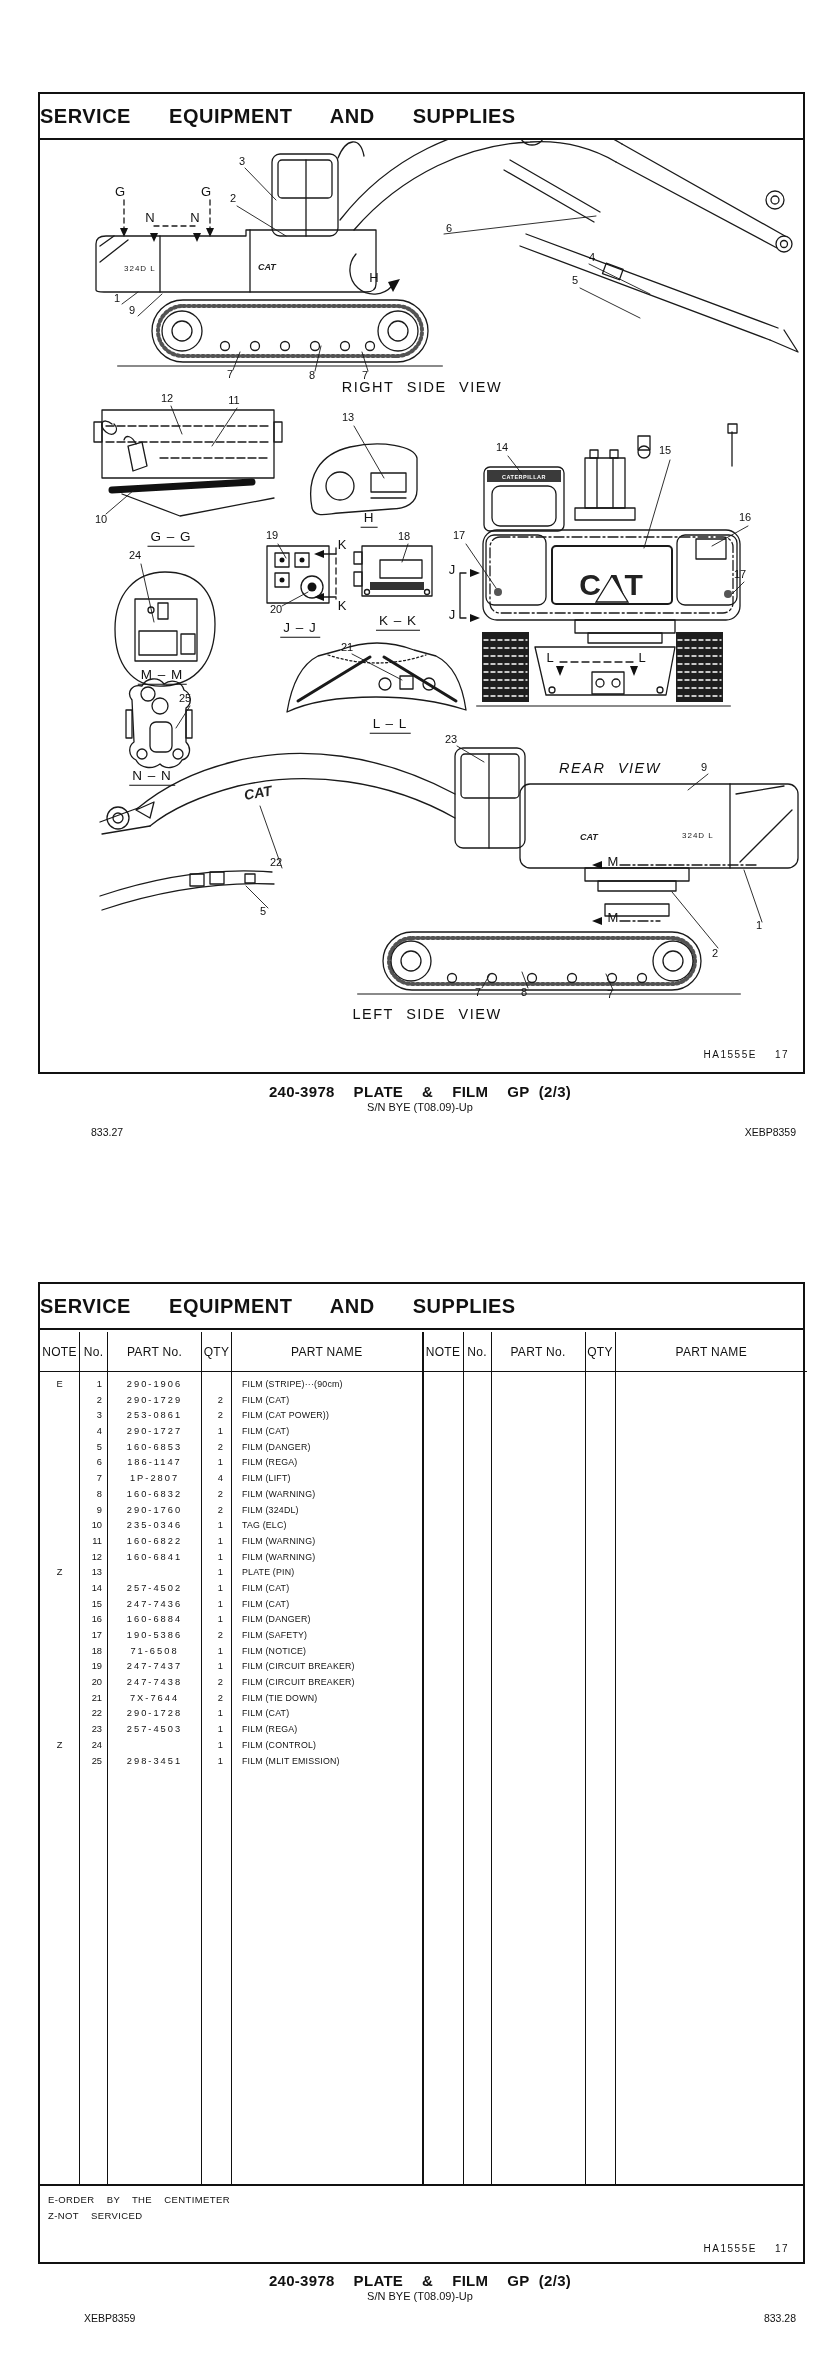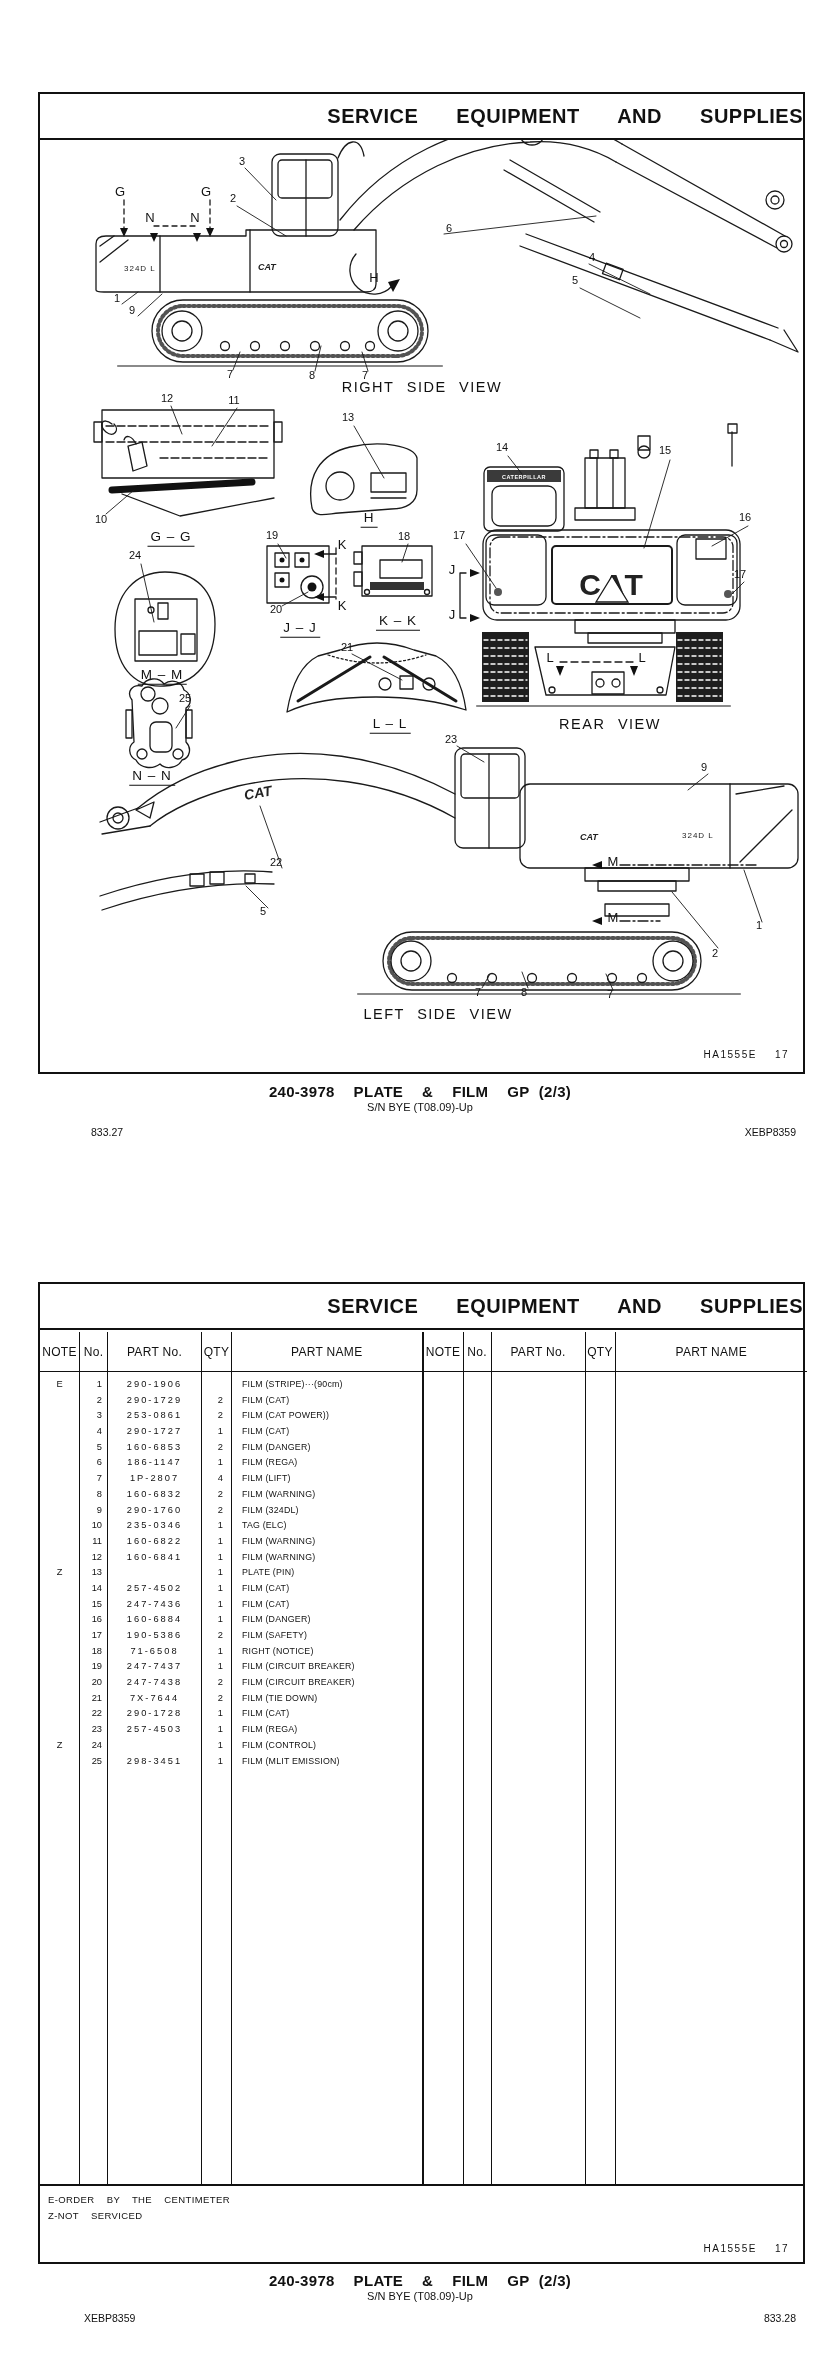"SERVICE EQUIPMENT AND SUPPLIES" .ptitle { text-align: right -> left }
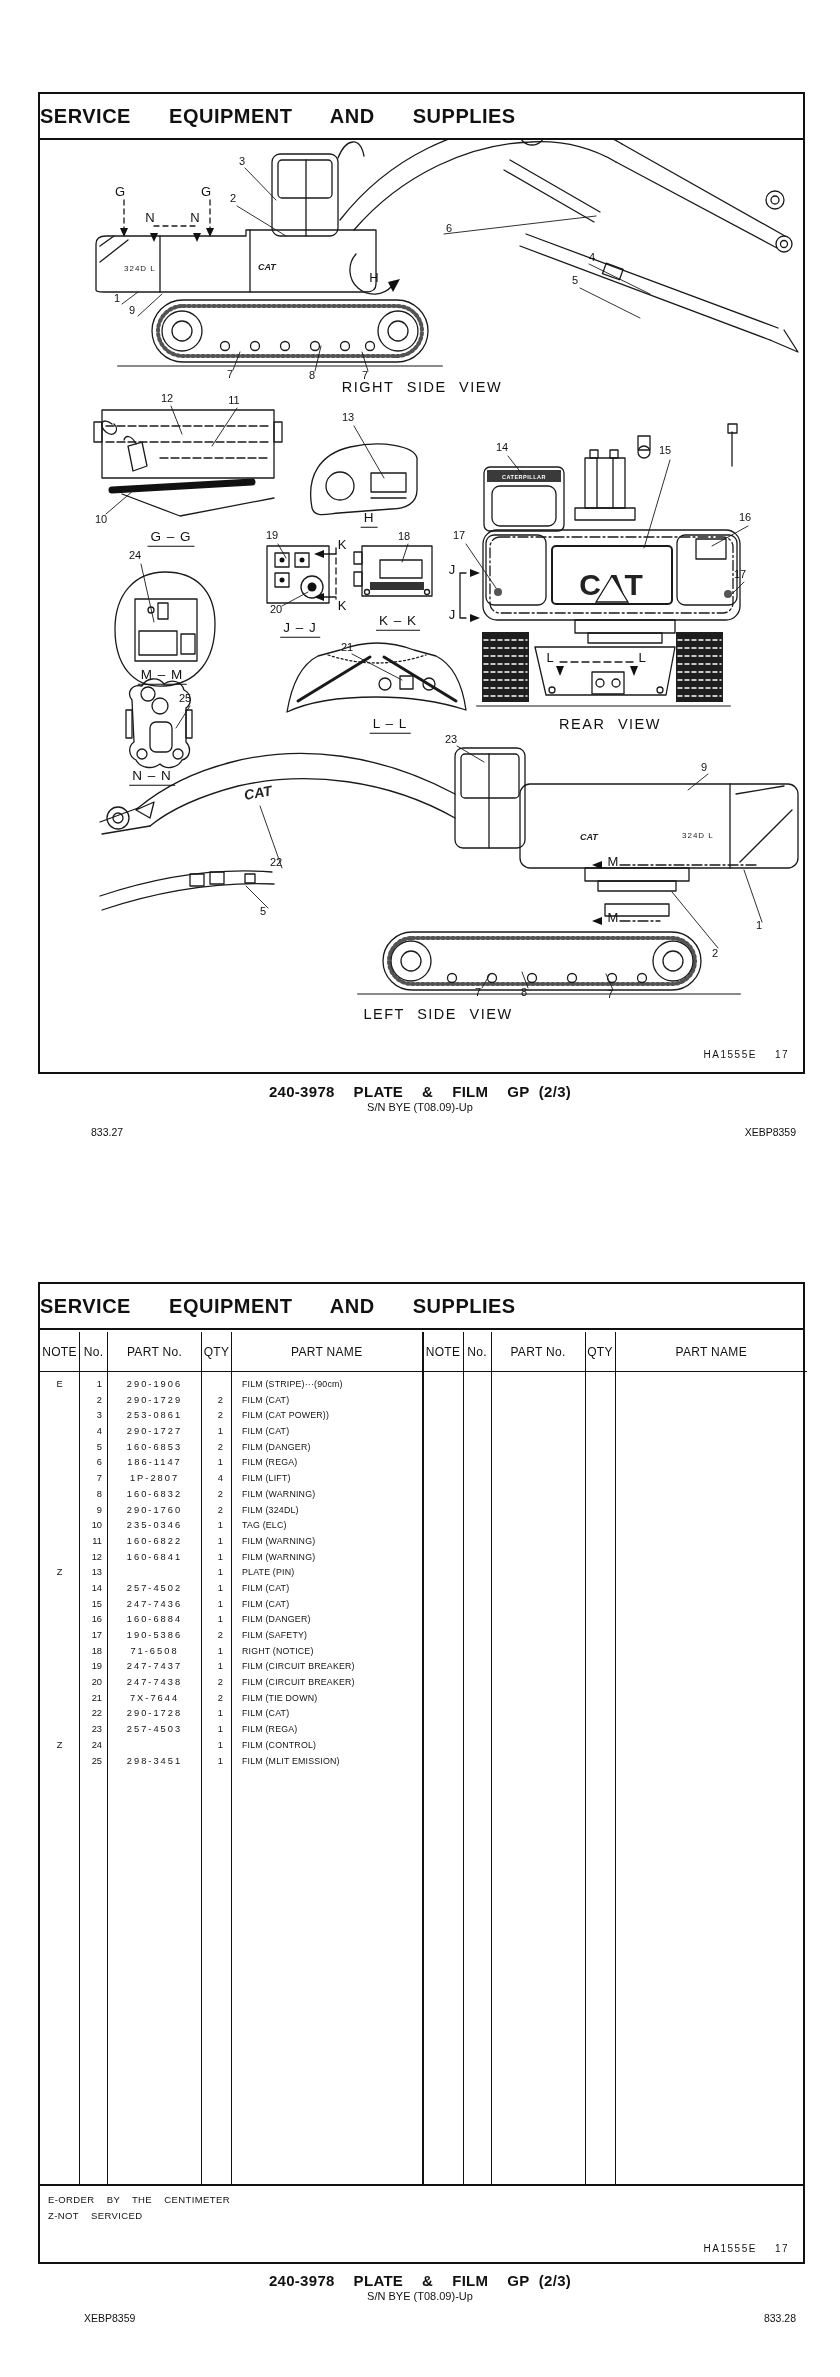"REAR VIEW" div.viewcap { font-style: none -> italic; top: 630px -> 674px }
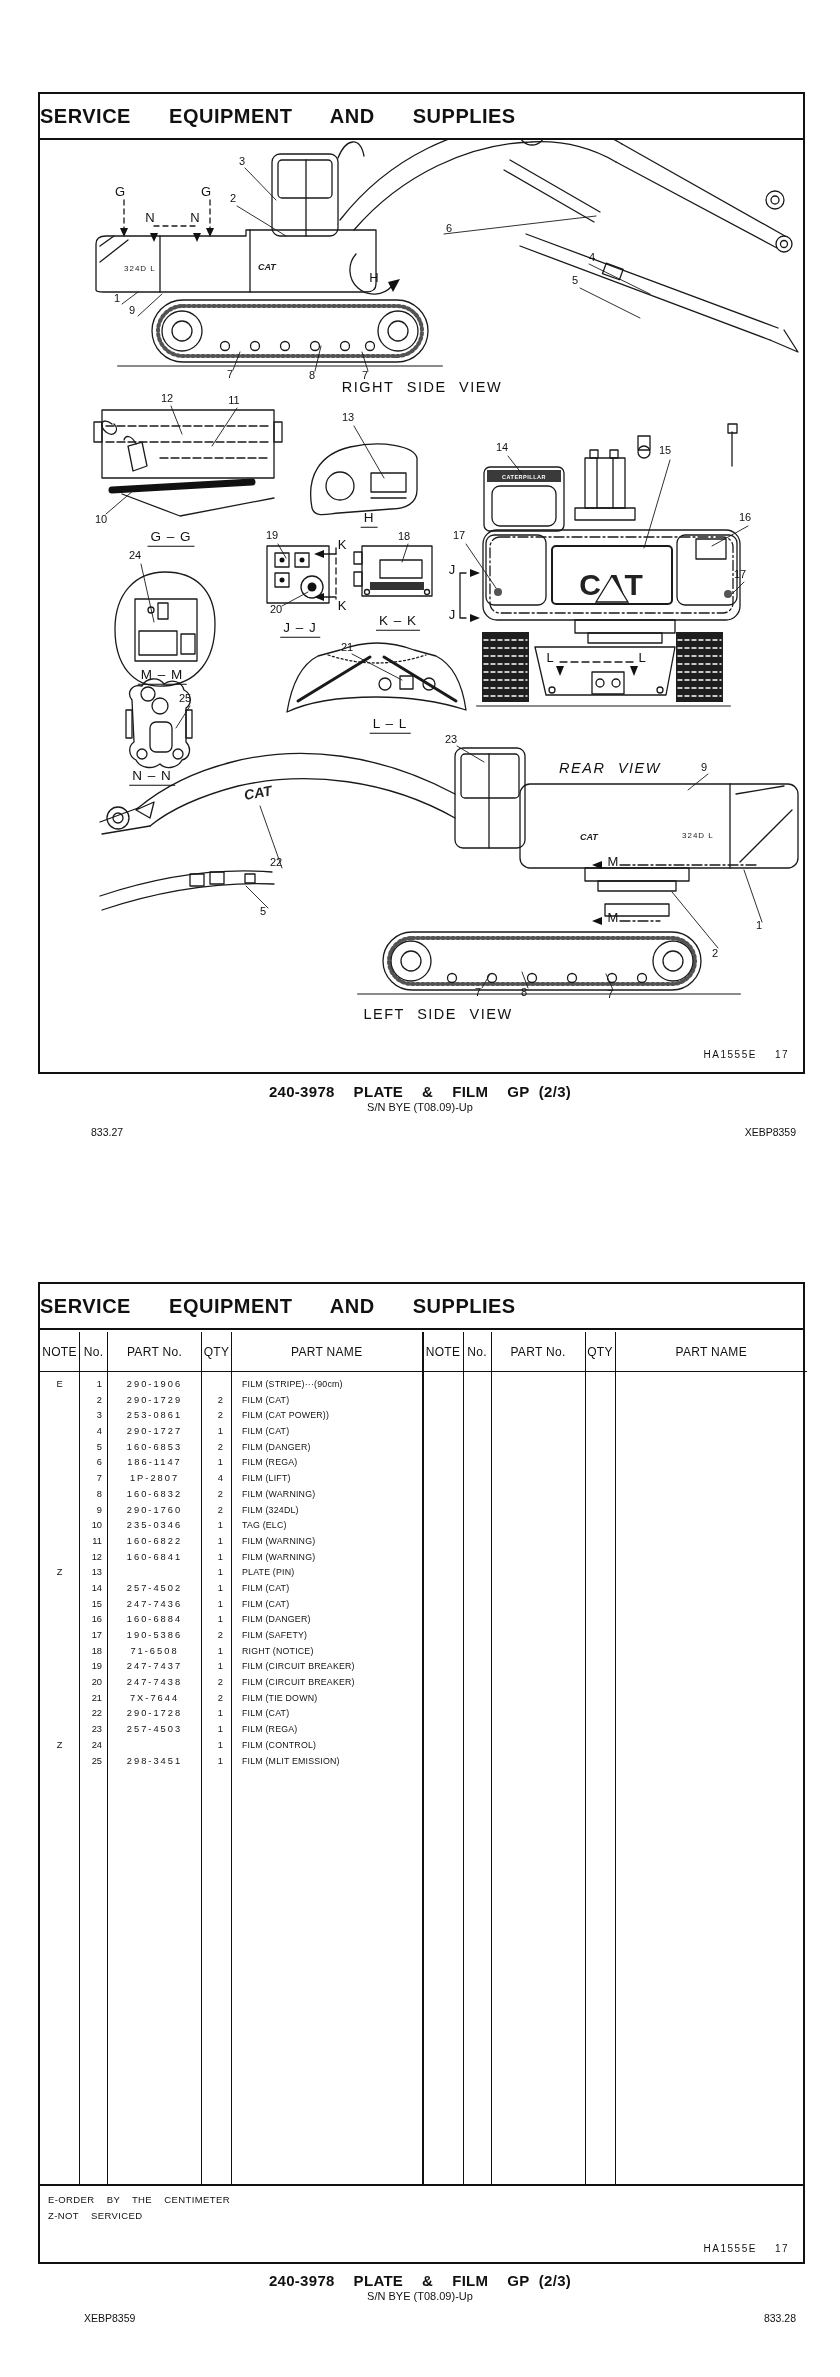"LEFT SIDE VIEW" div.viewcap { left: 398px -> 387px }
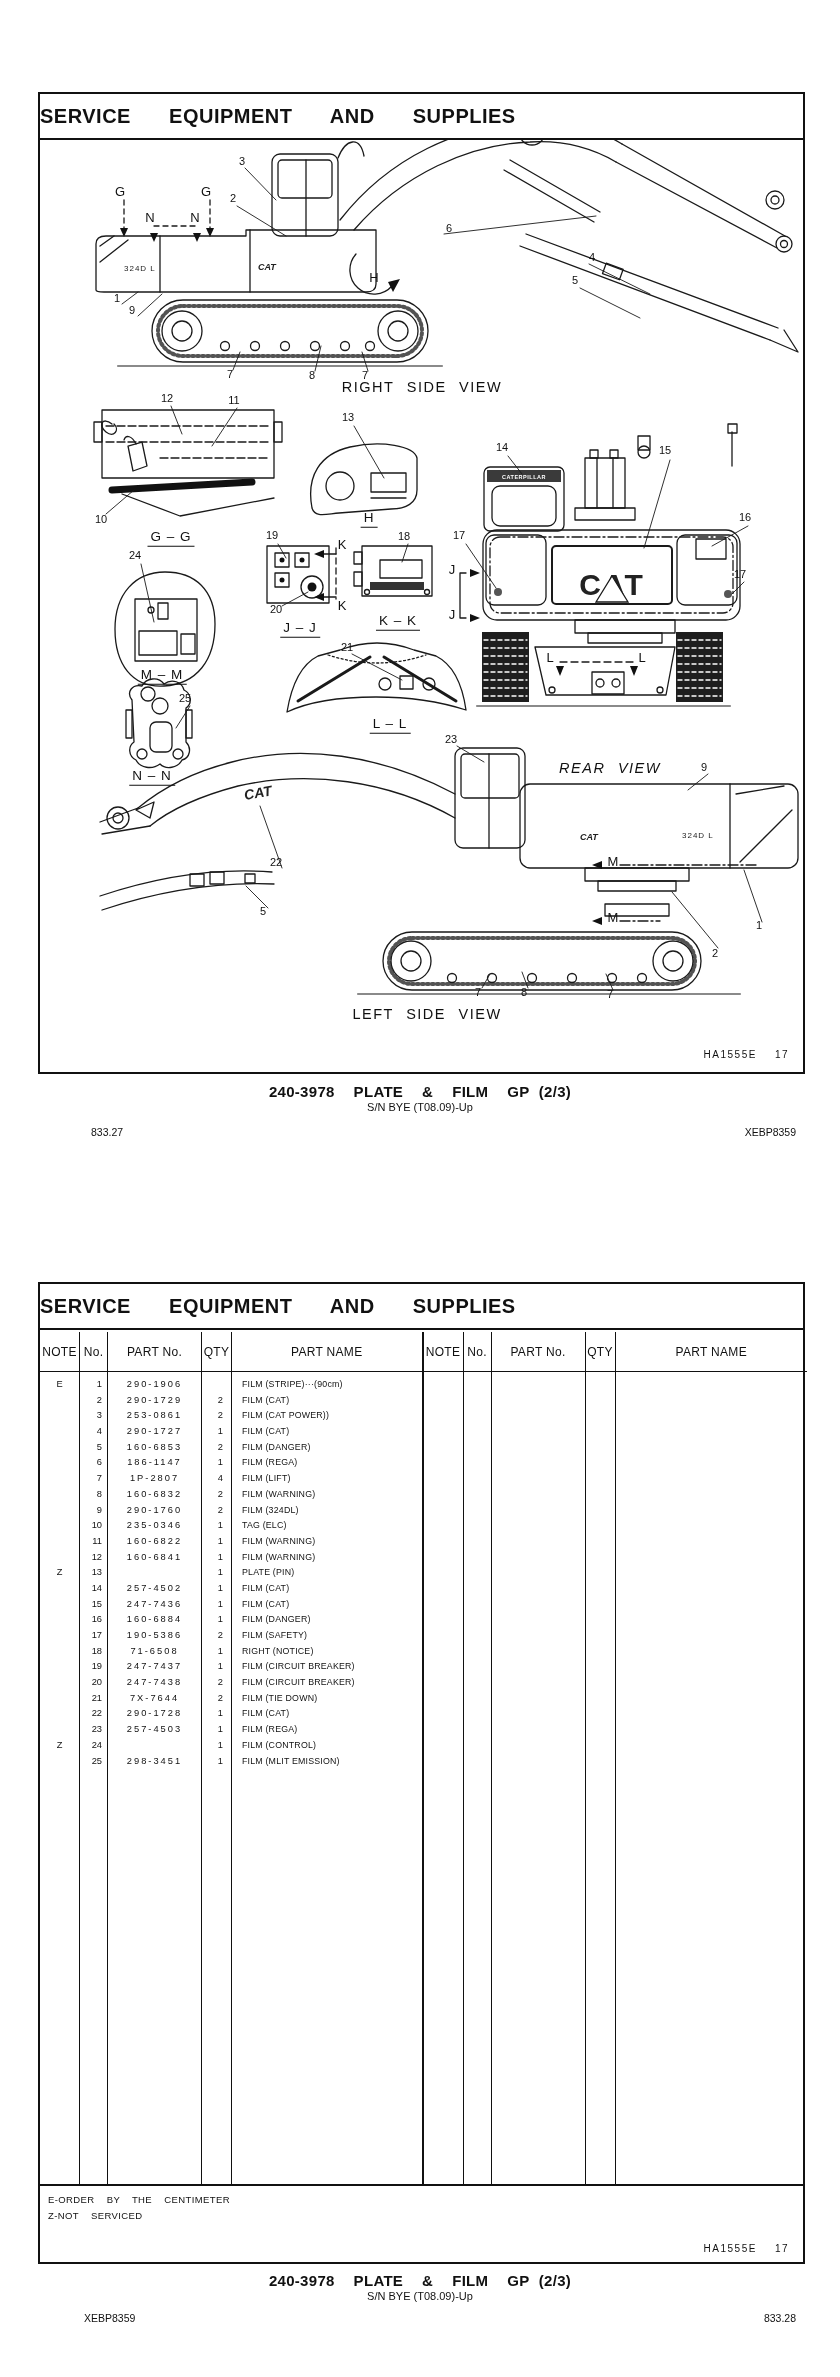"RIGHT (NOTICE)" div.cell { text: RIGHT -> FILM }
